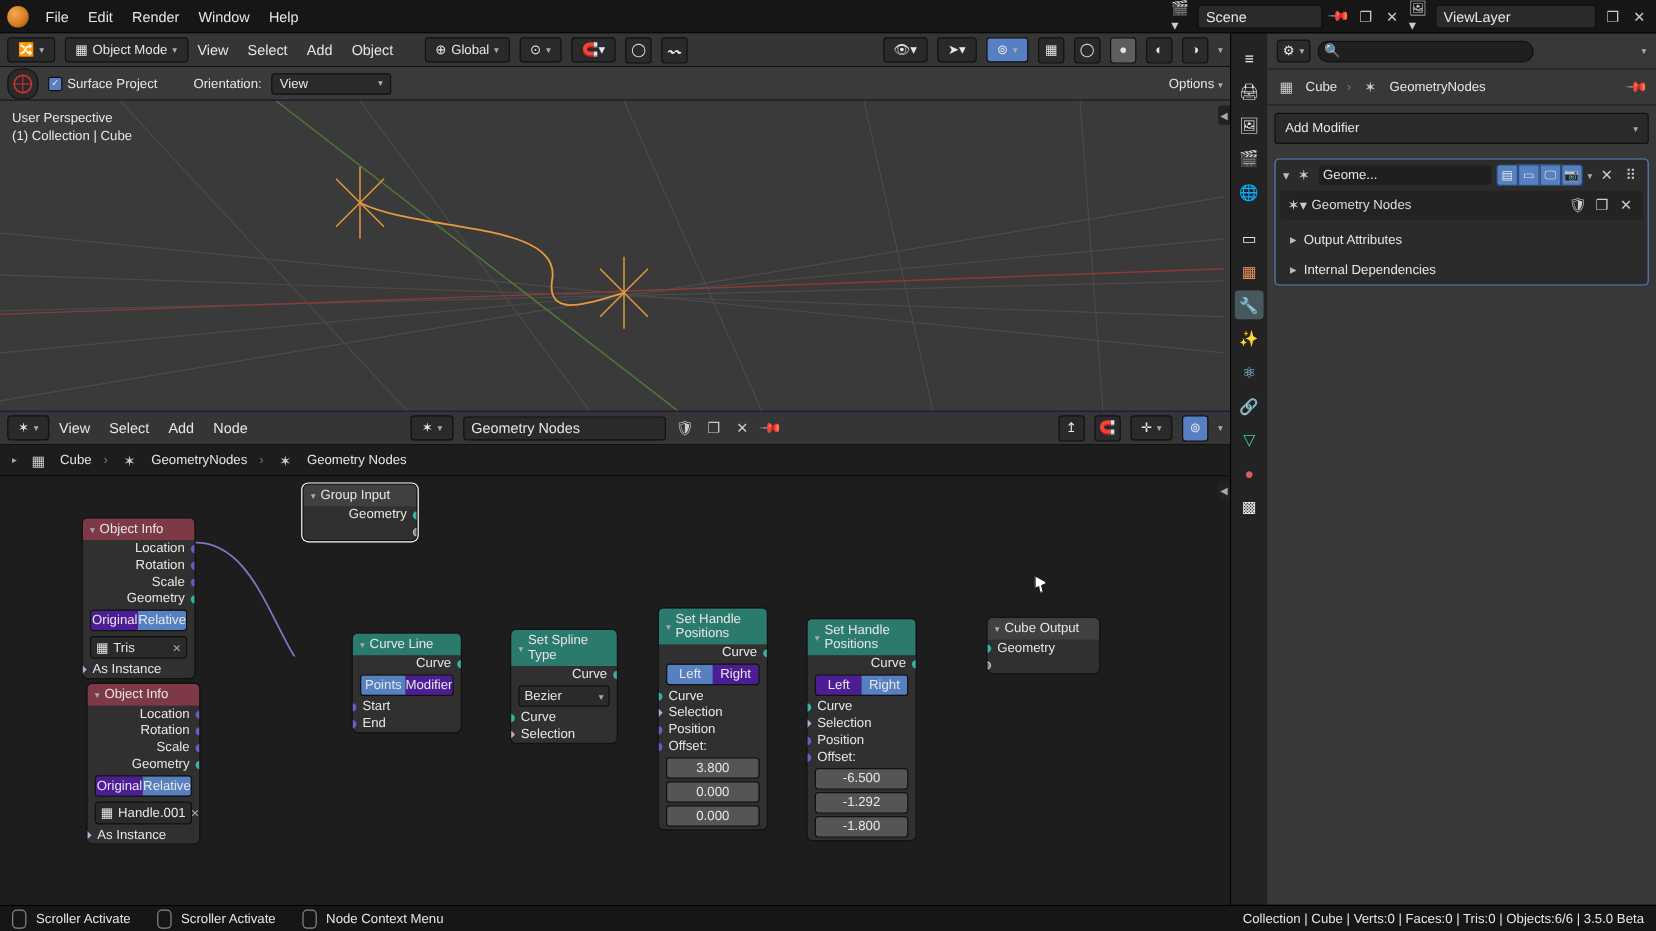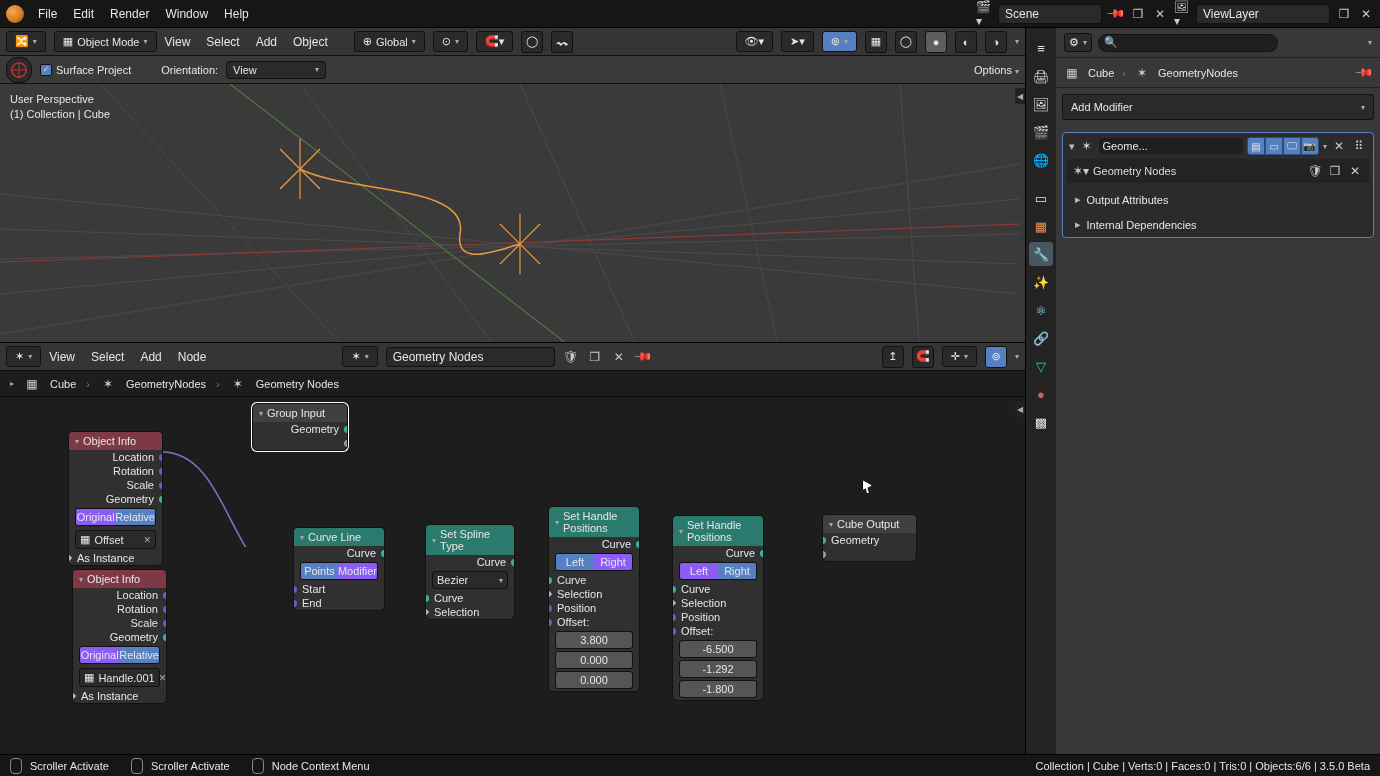"Original" .pill-group span { background: #8b5cf6 -> #4c1d95 }
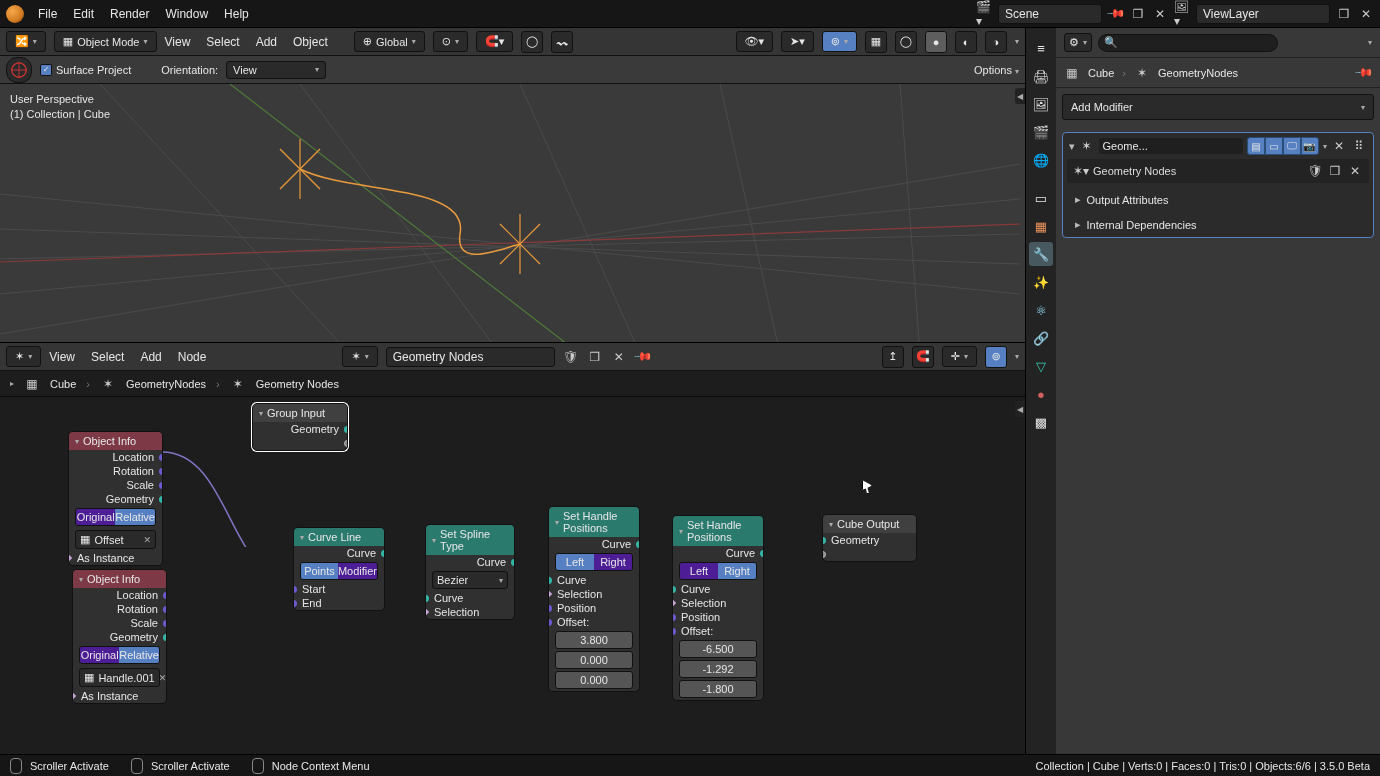"Offset" span { text: Offset -> Tris }
